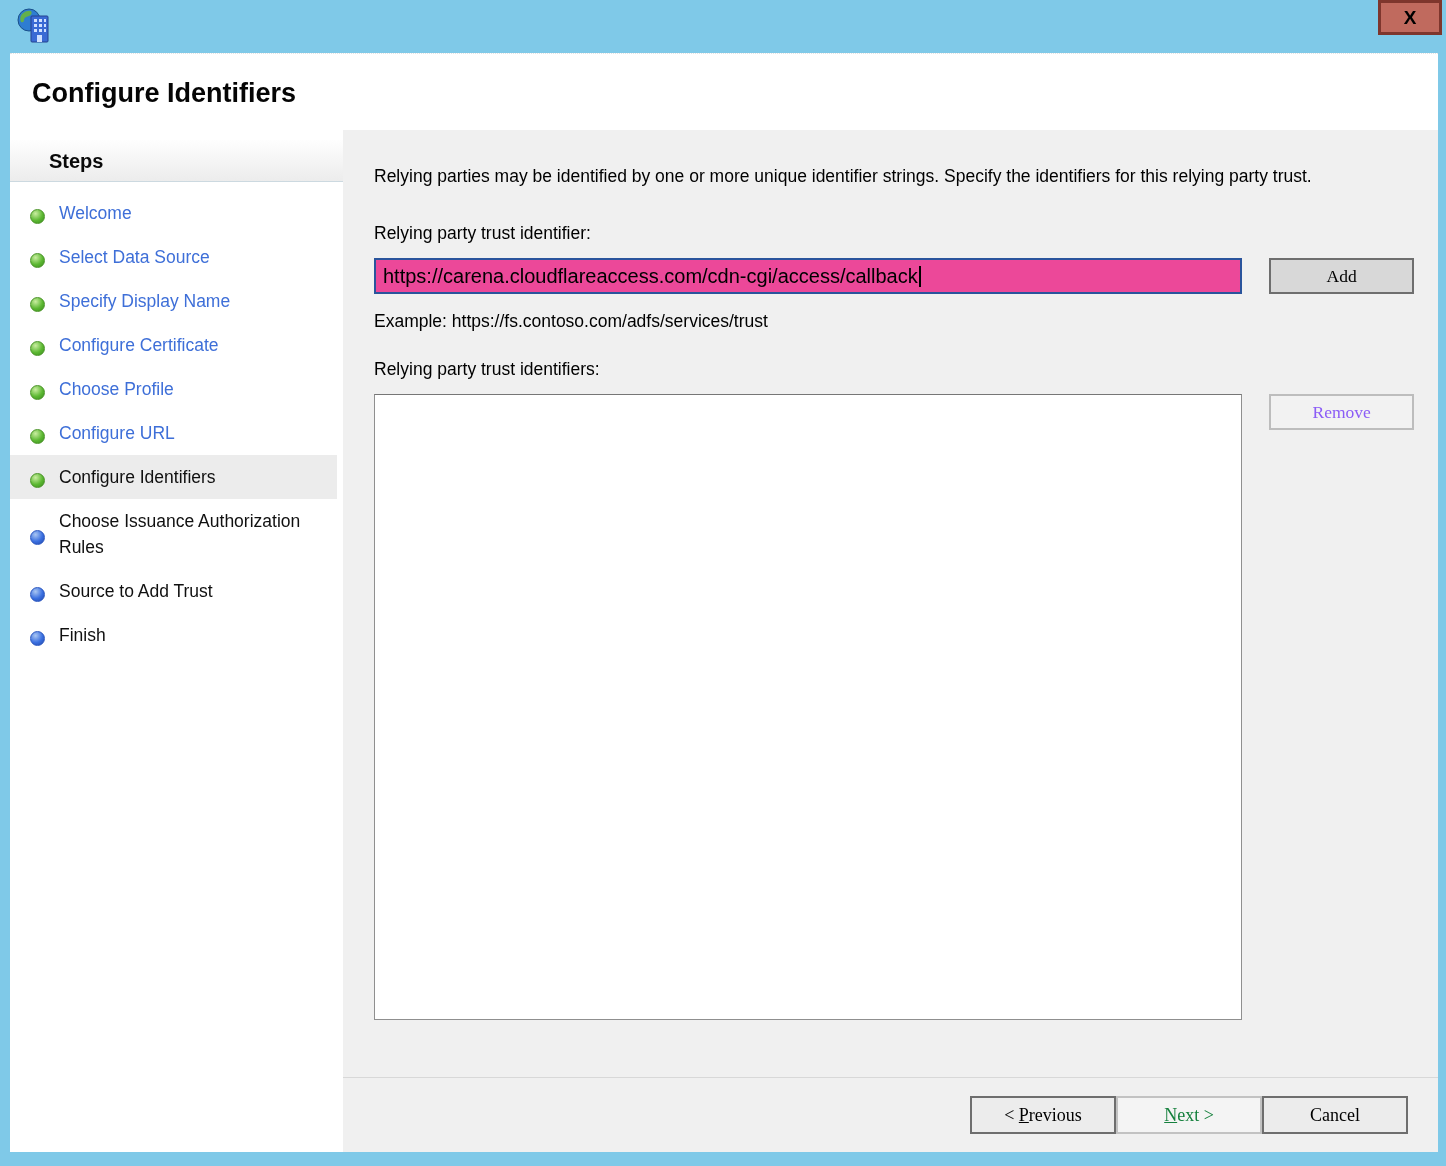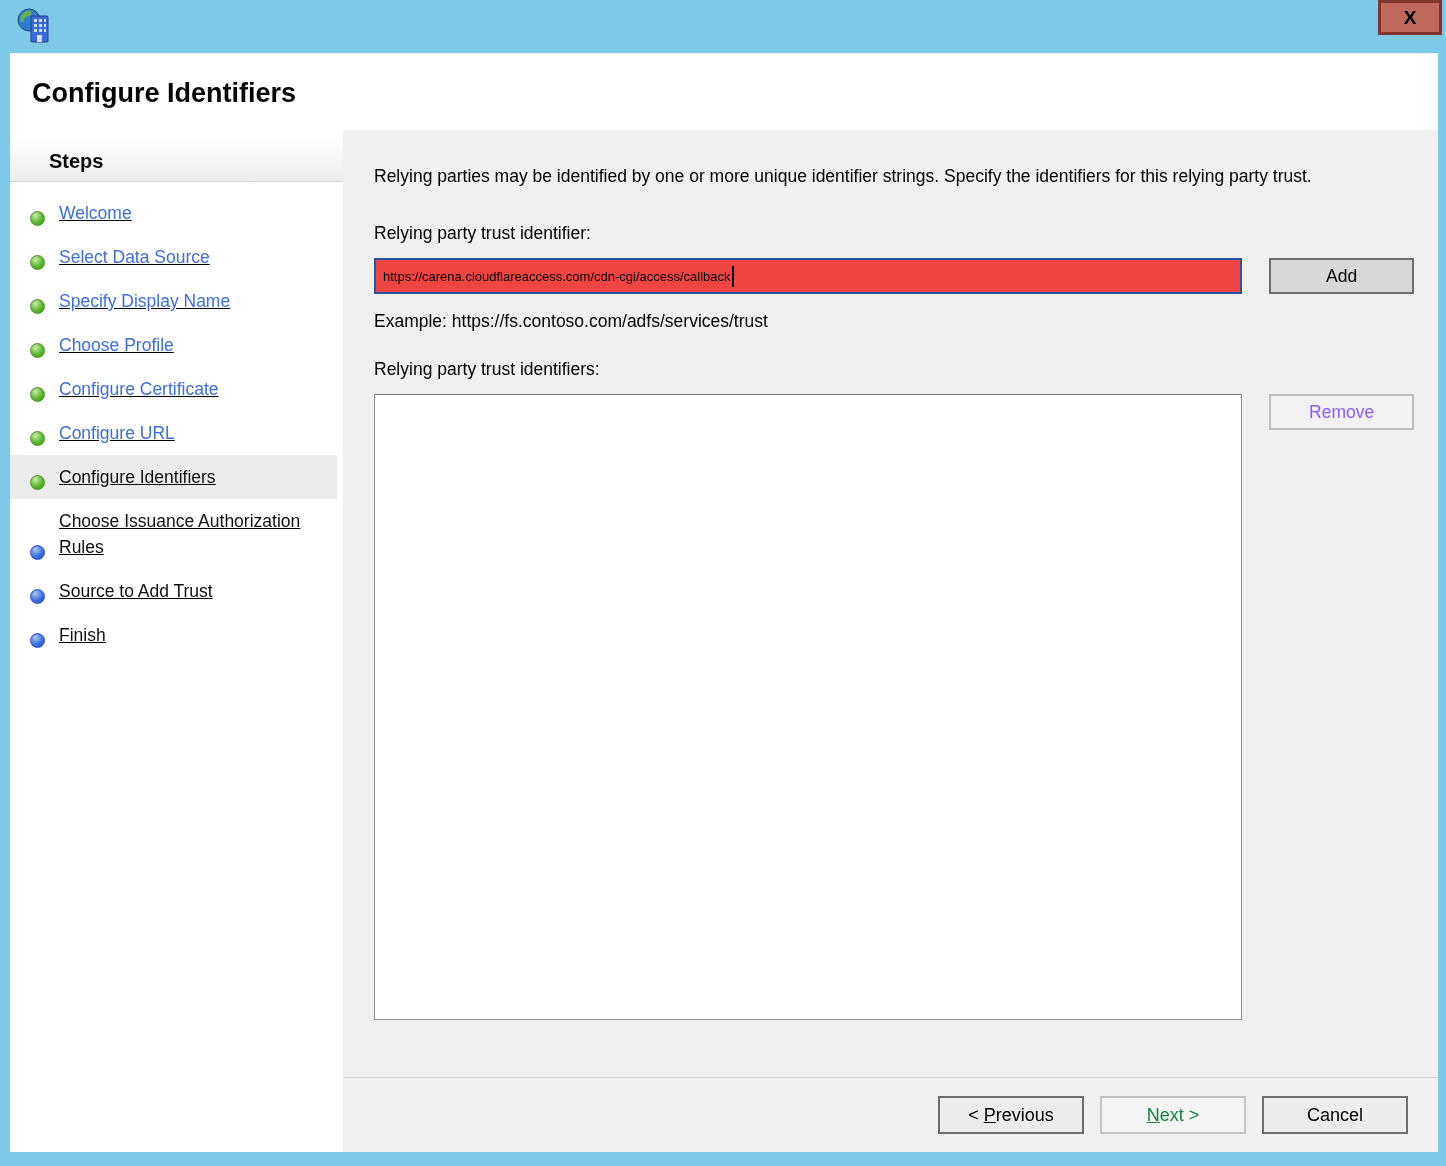"Welcome" .step { align-items: flex-end -> center; text-decoration: underline -> none }
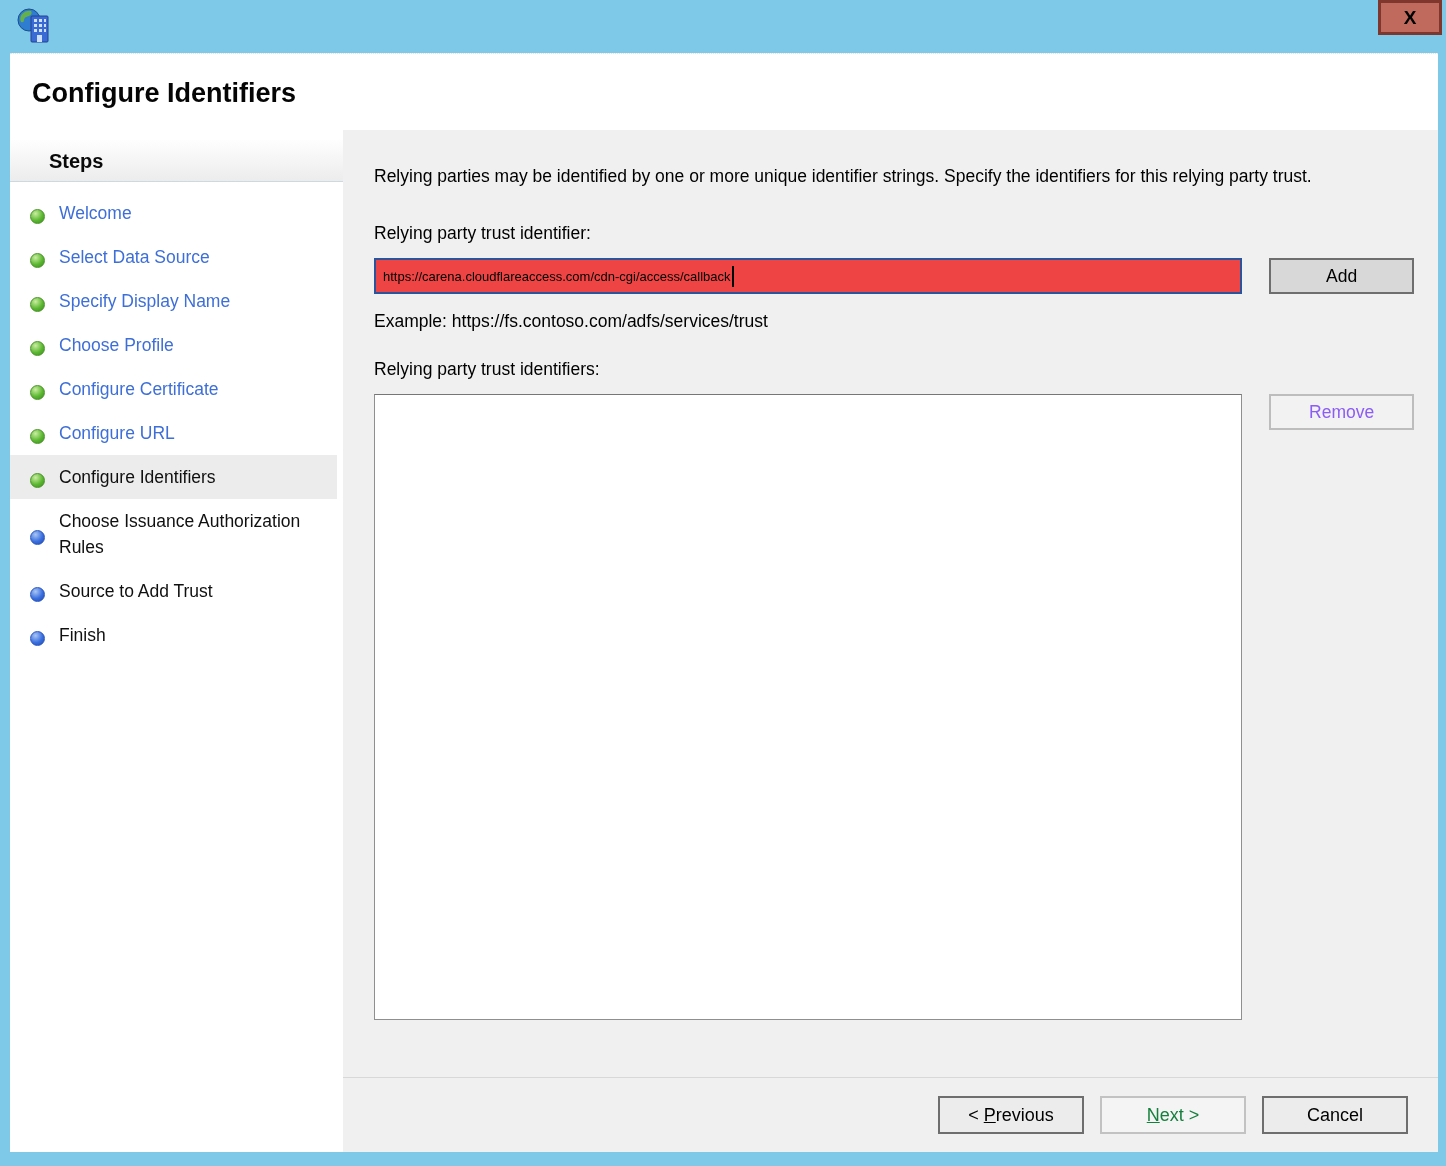"https://carena.cloudflareaccess.com/cdn-" .textbox { background: #ef4444 -> #ec4899; font-size: 13px -> 20px }
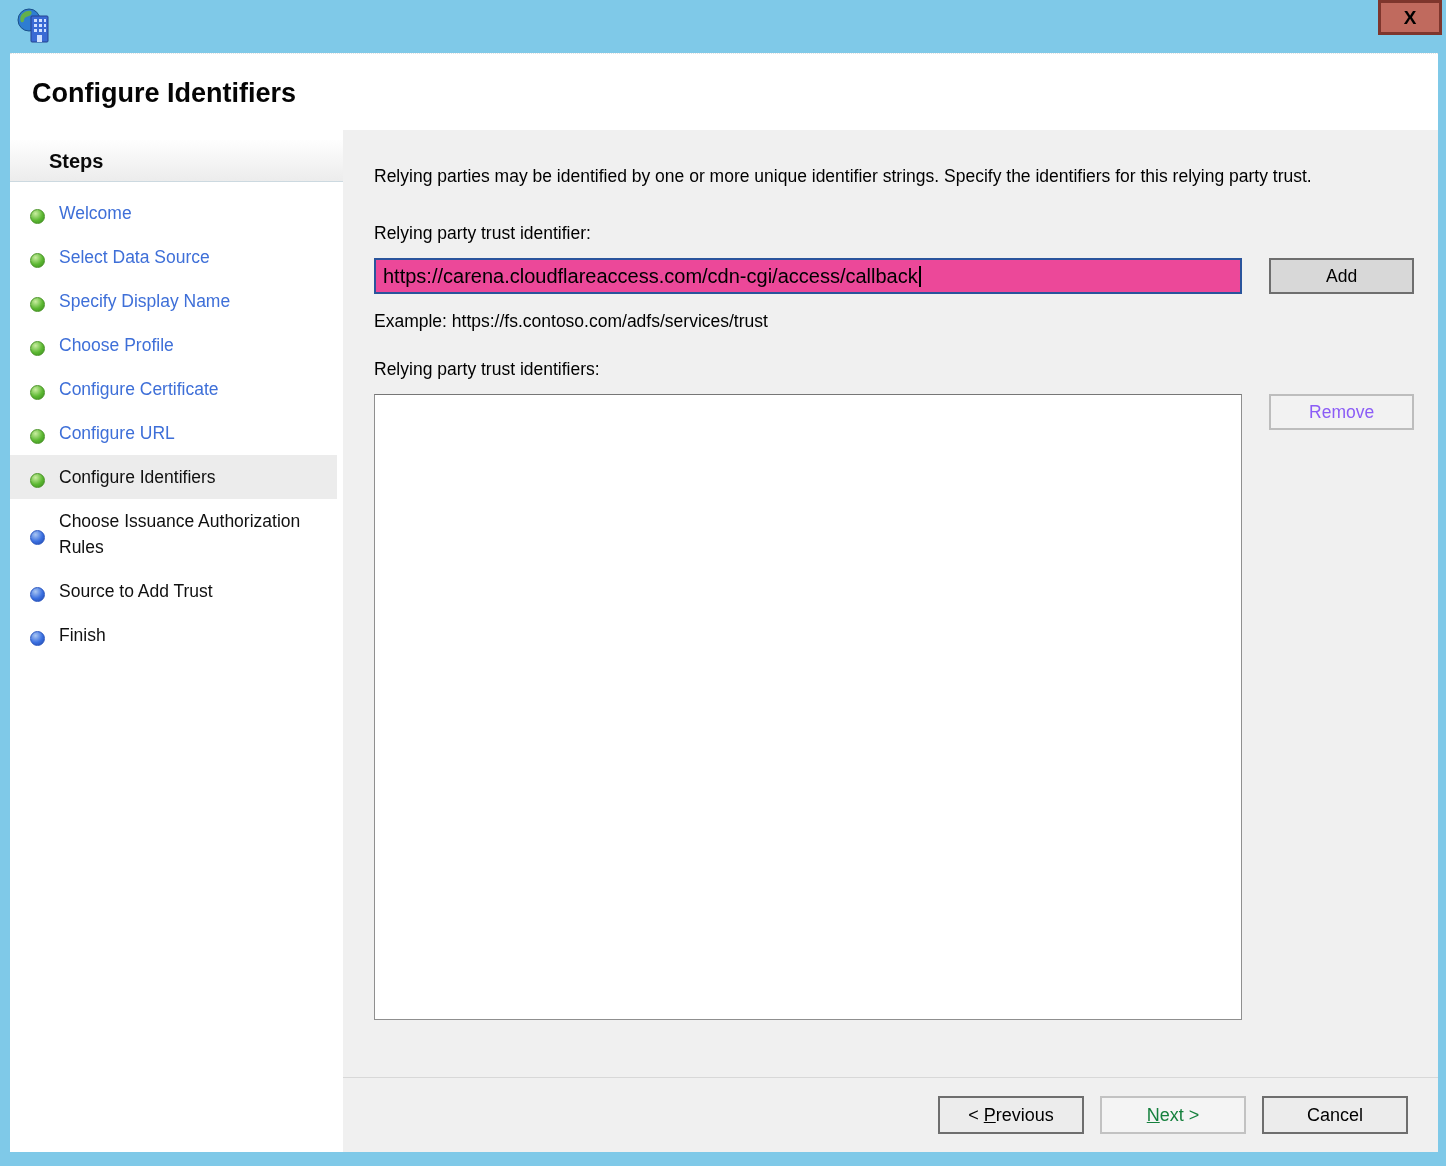"Add" .btn { font-family: Liberation Sans, sans-serif -> Liberation Serif, serif }
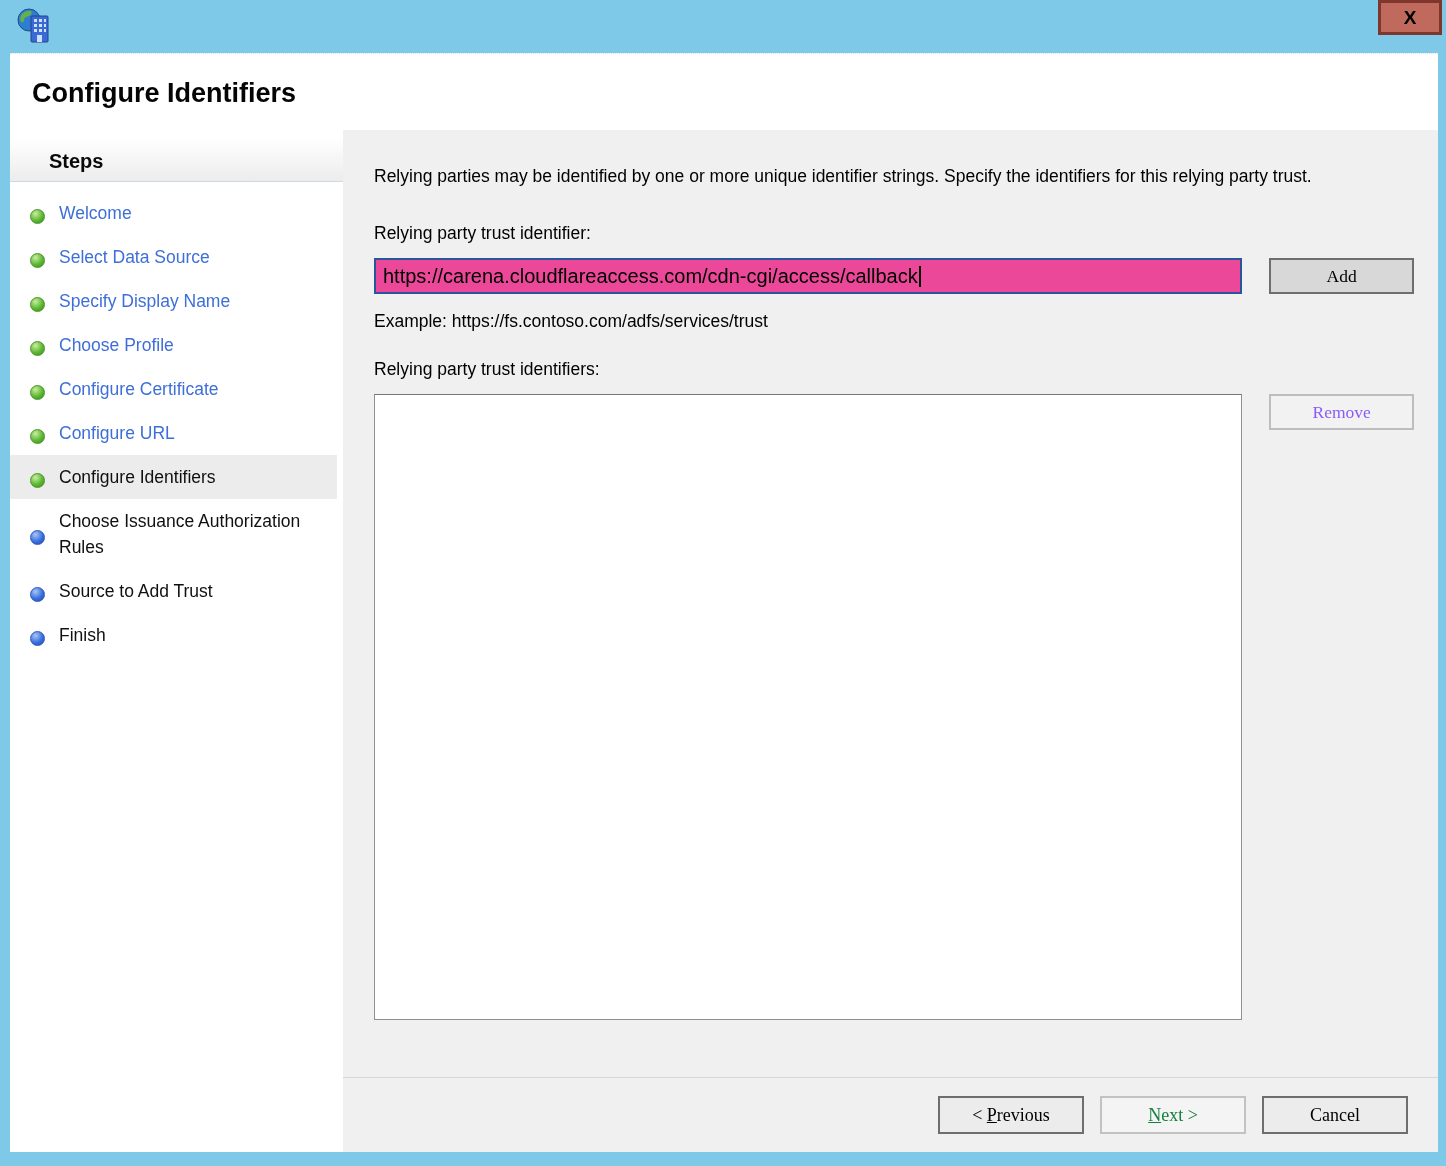"Choose Profile" div.step { order: before "Configure Certificate" -> after "Configure Certificate" }
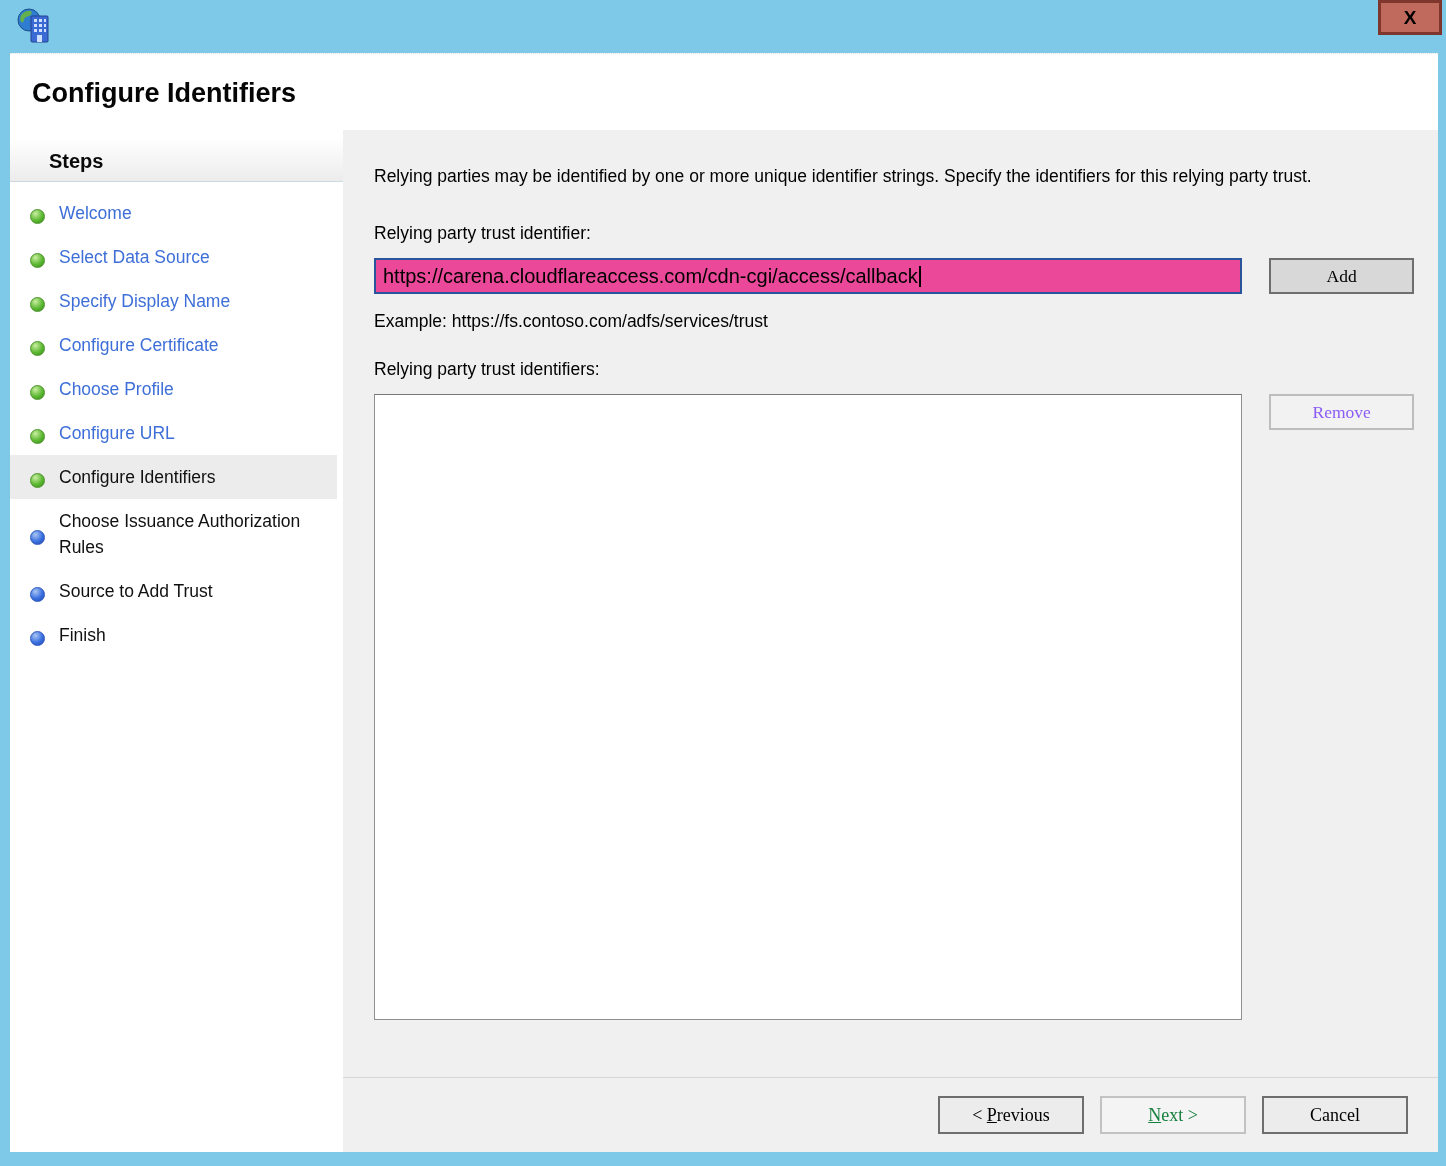"< Previous" .footer { gap: 16px -> none }
